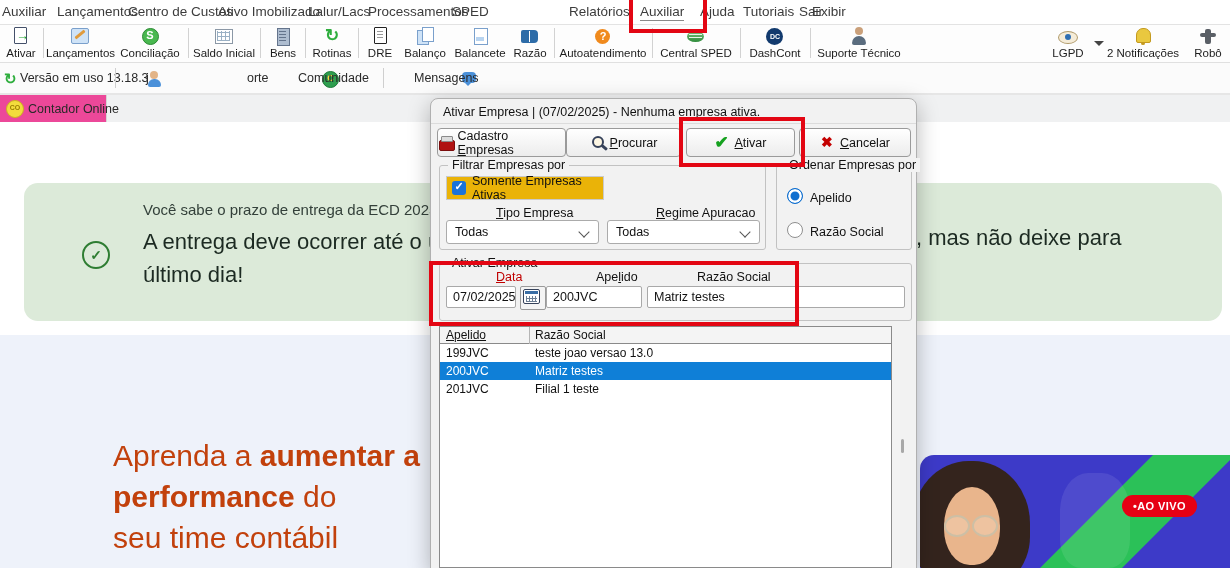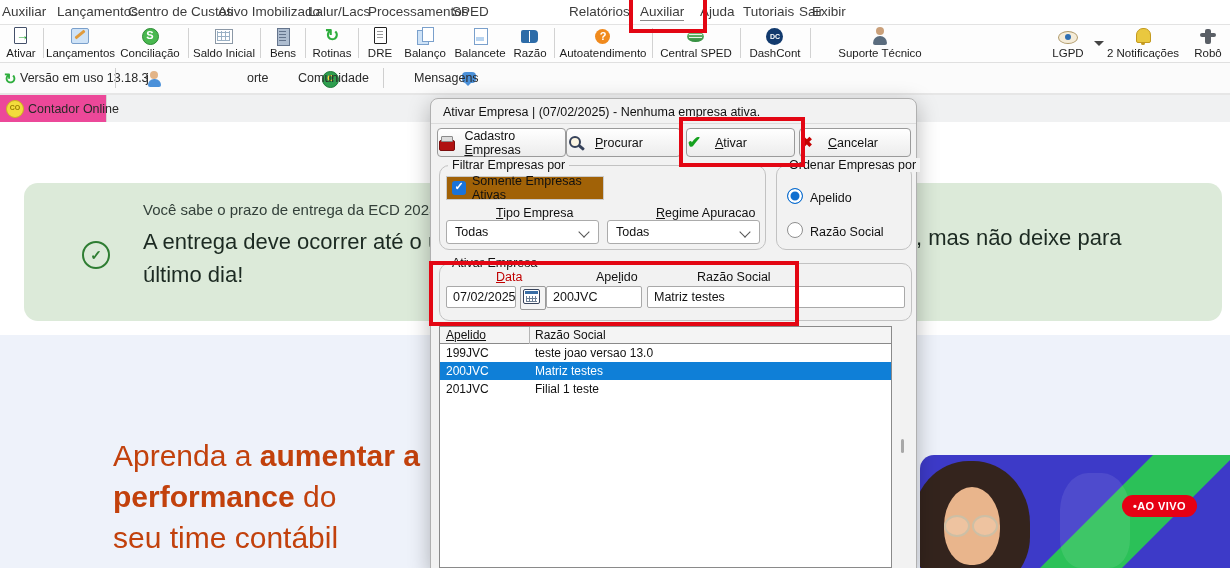"Suporte Técnico" div.titem { left: 834px -> 813px }
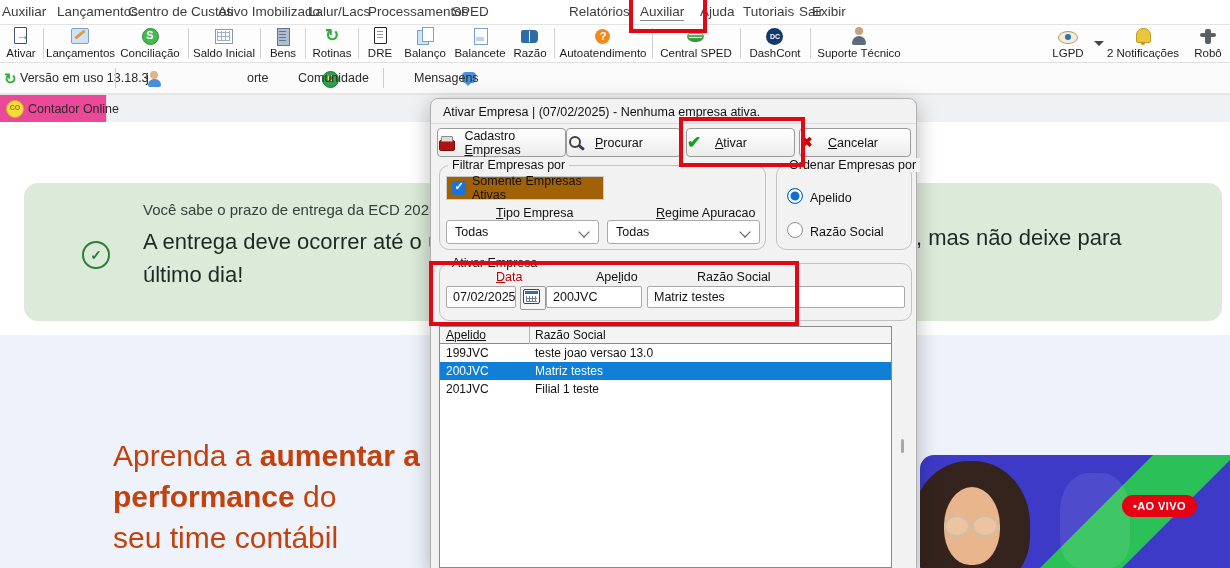"Cadastro Empresas" .dbtn { gap: 10px -> 2px; justify-content: flex-start -> center }
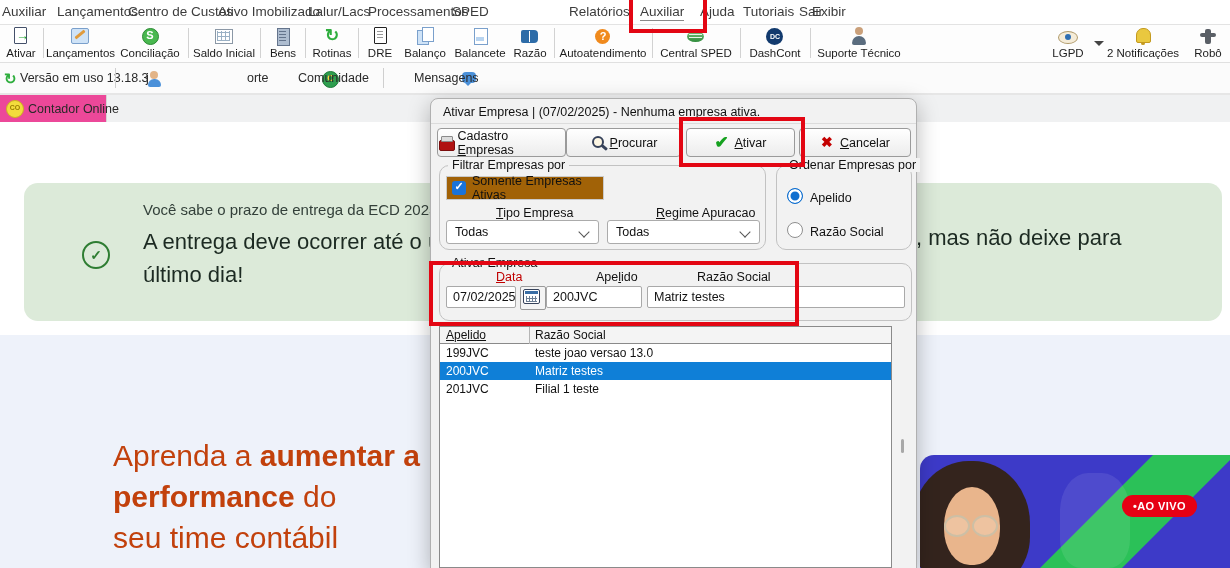"Filtrar Empresas por" .grp { border-radius: 10px -> 3px }
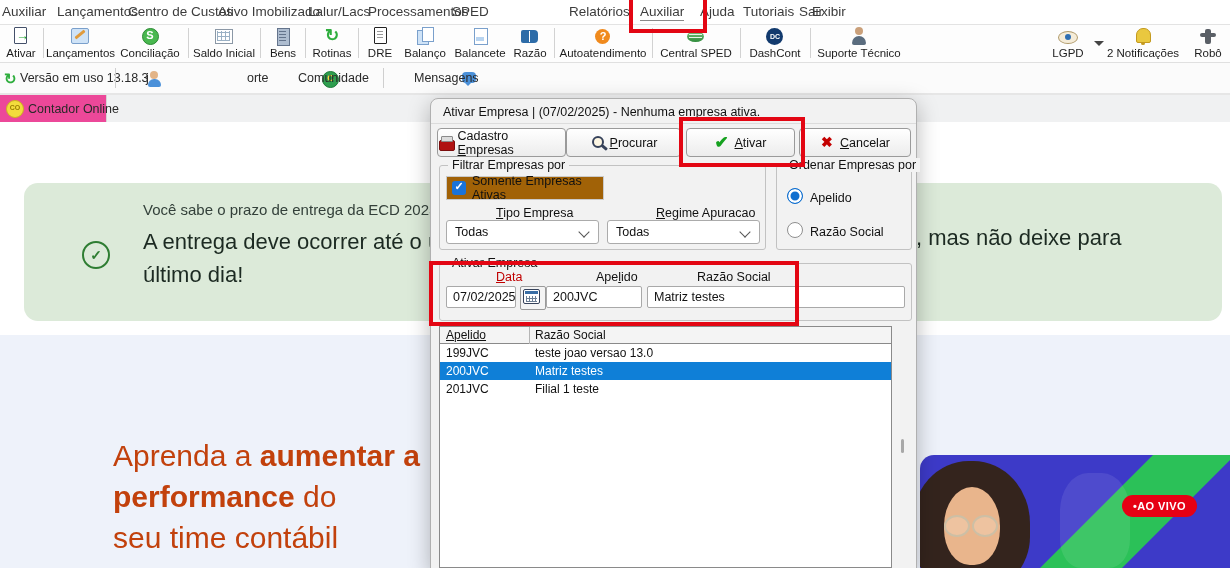"Somente Empresas Ativas" .cbx-panel { background: #a16207 -> #eab308 }
